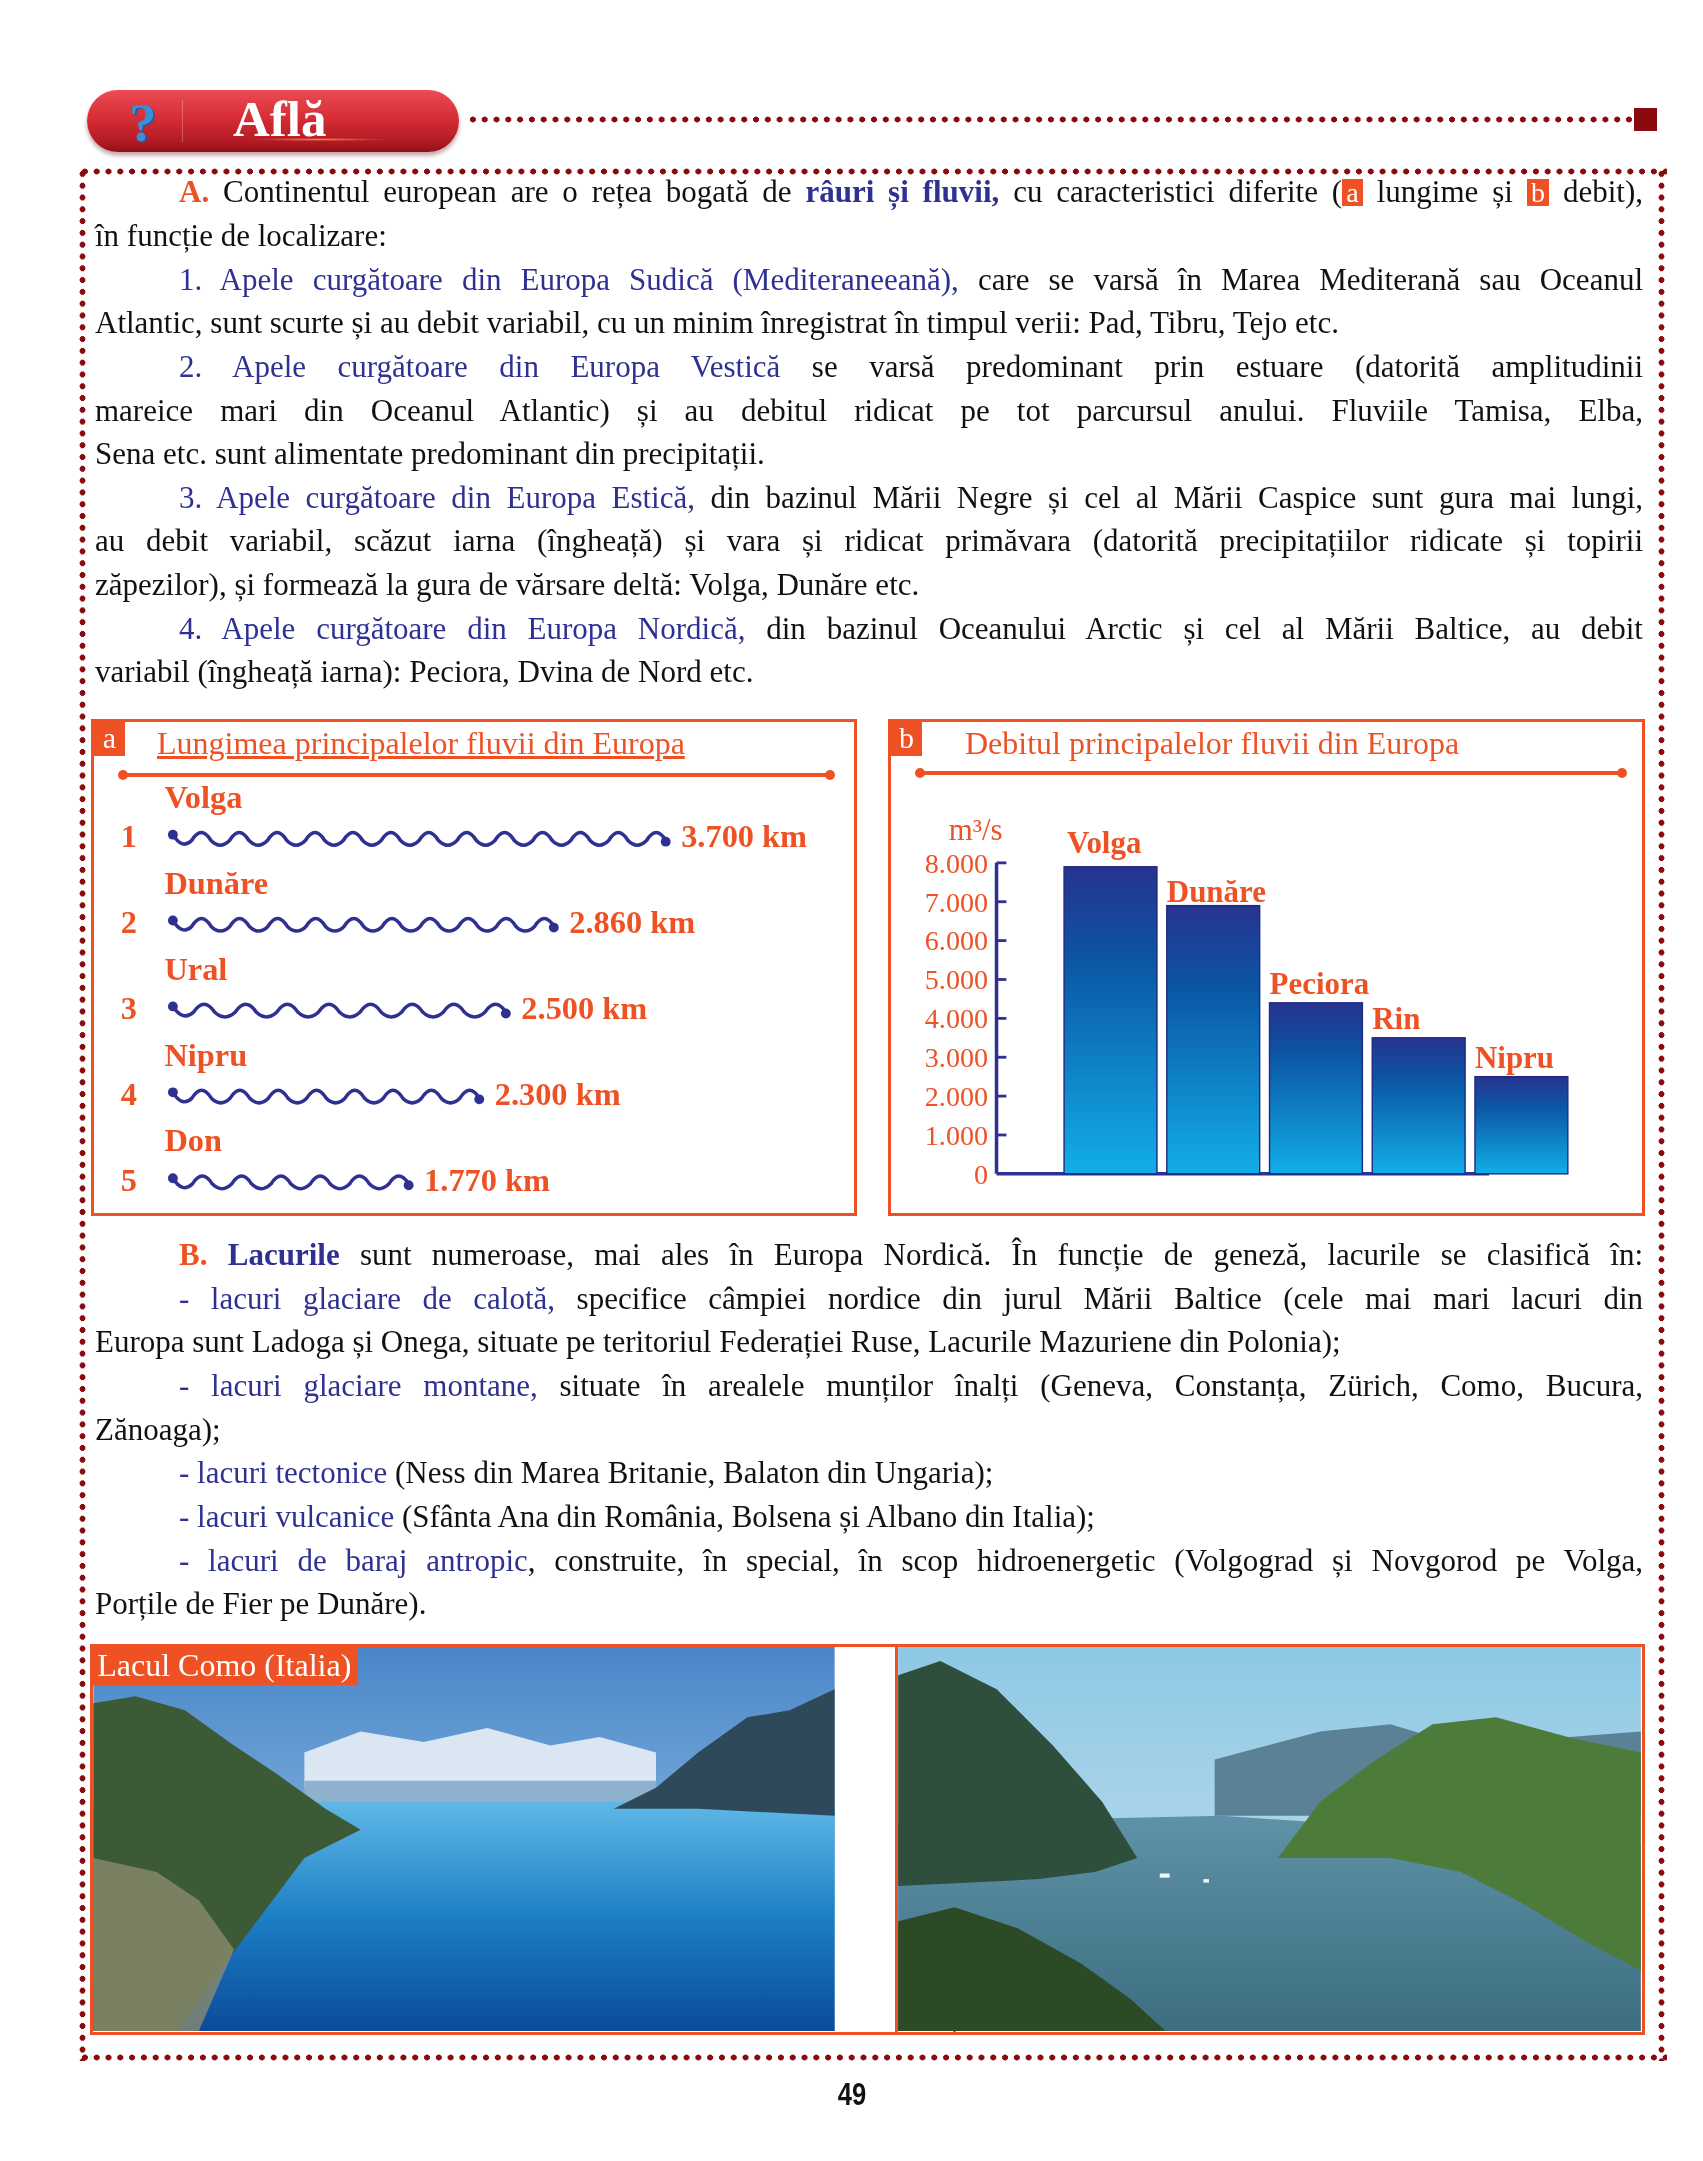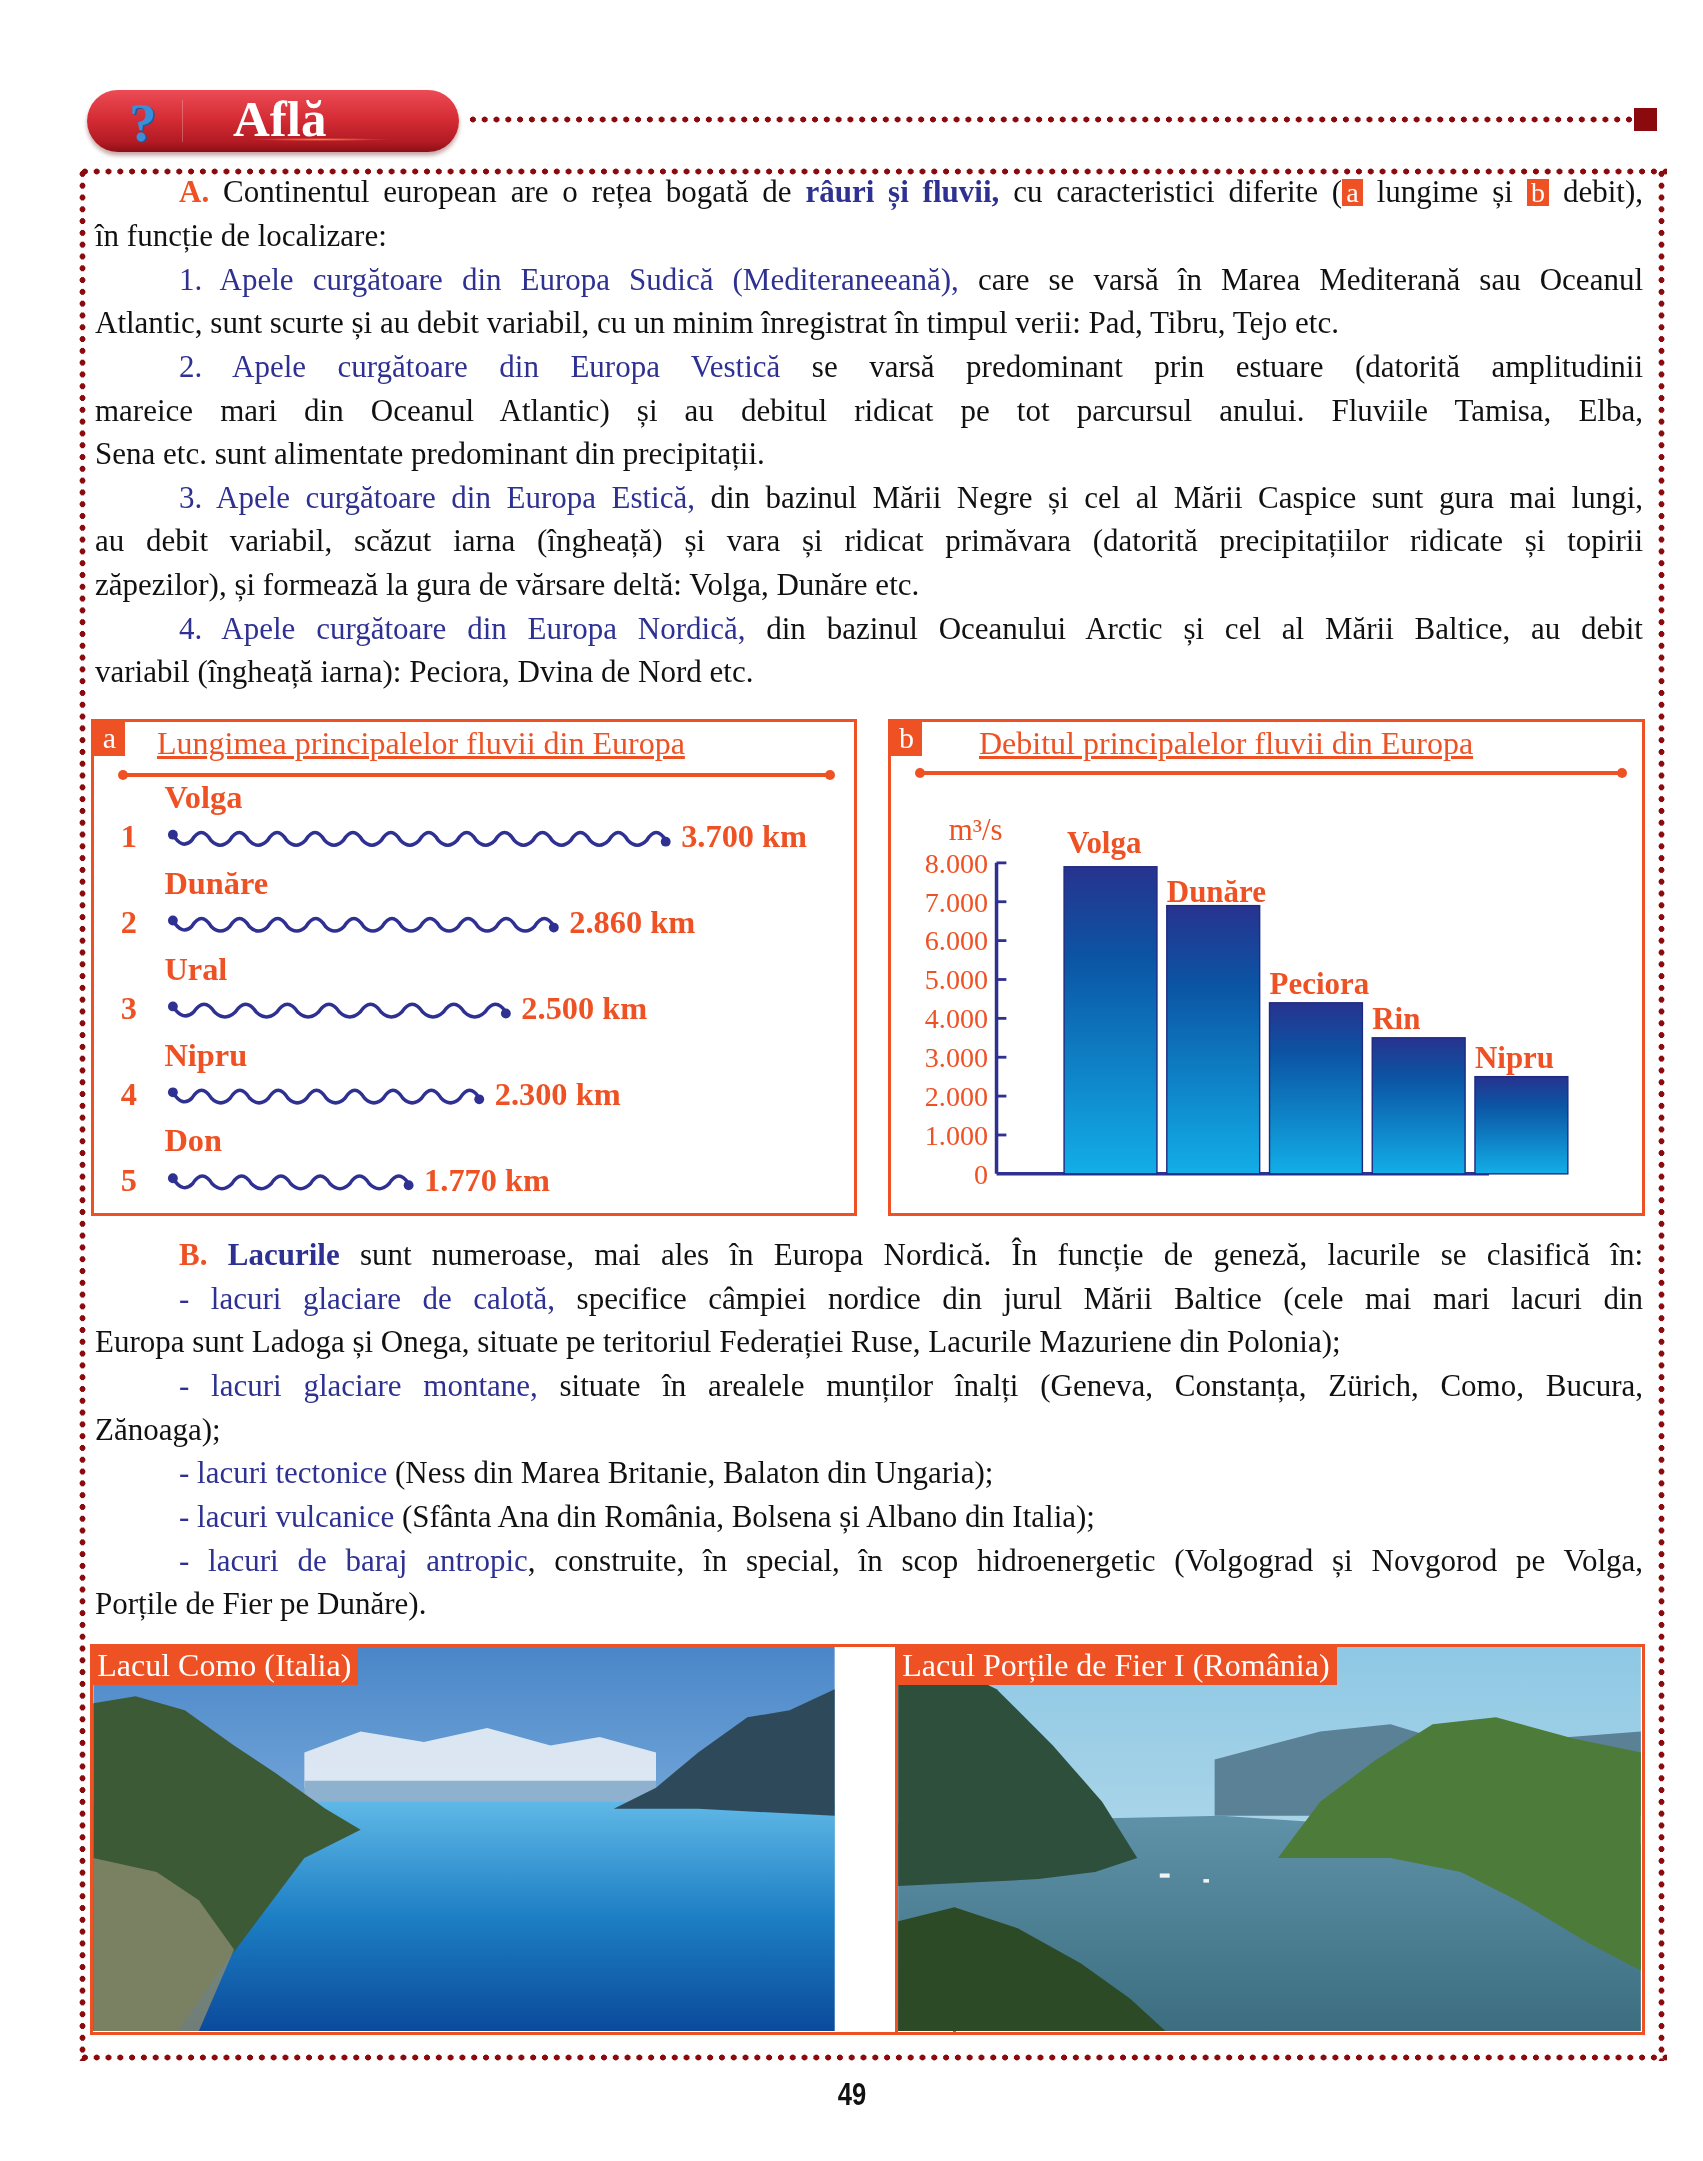"Debitul principalelor fluvii din Europa" div.ctitle { left: 88px -> 74px; text-decoration: underline -> none }
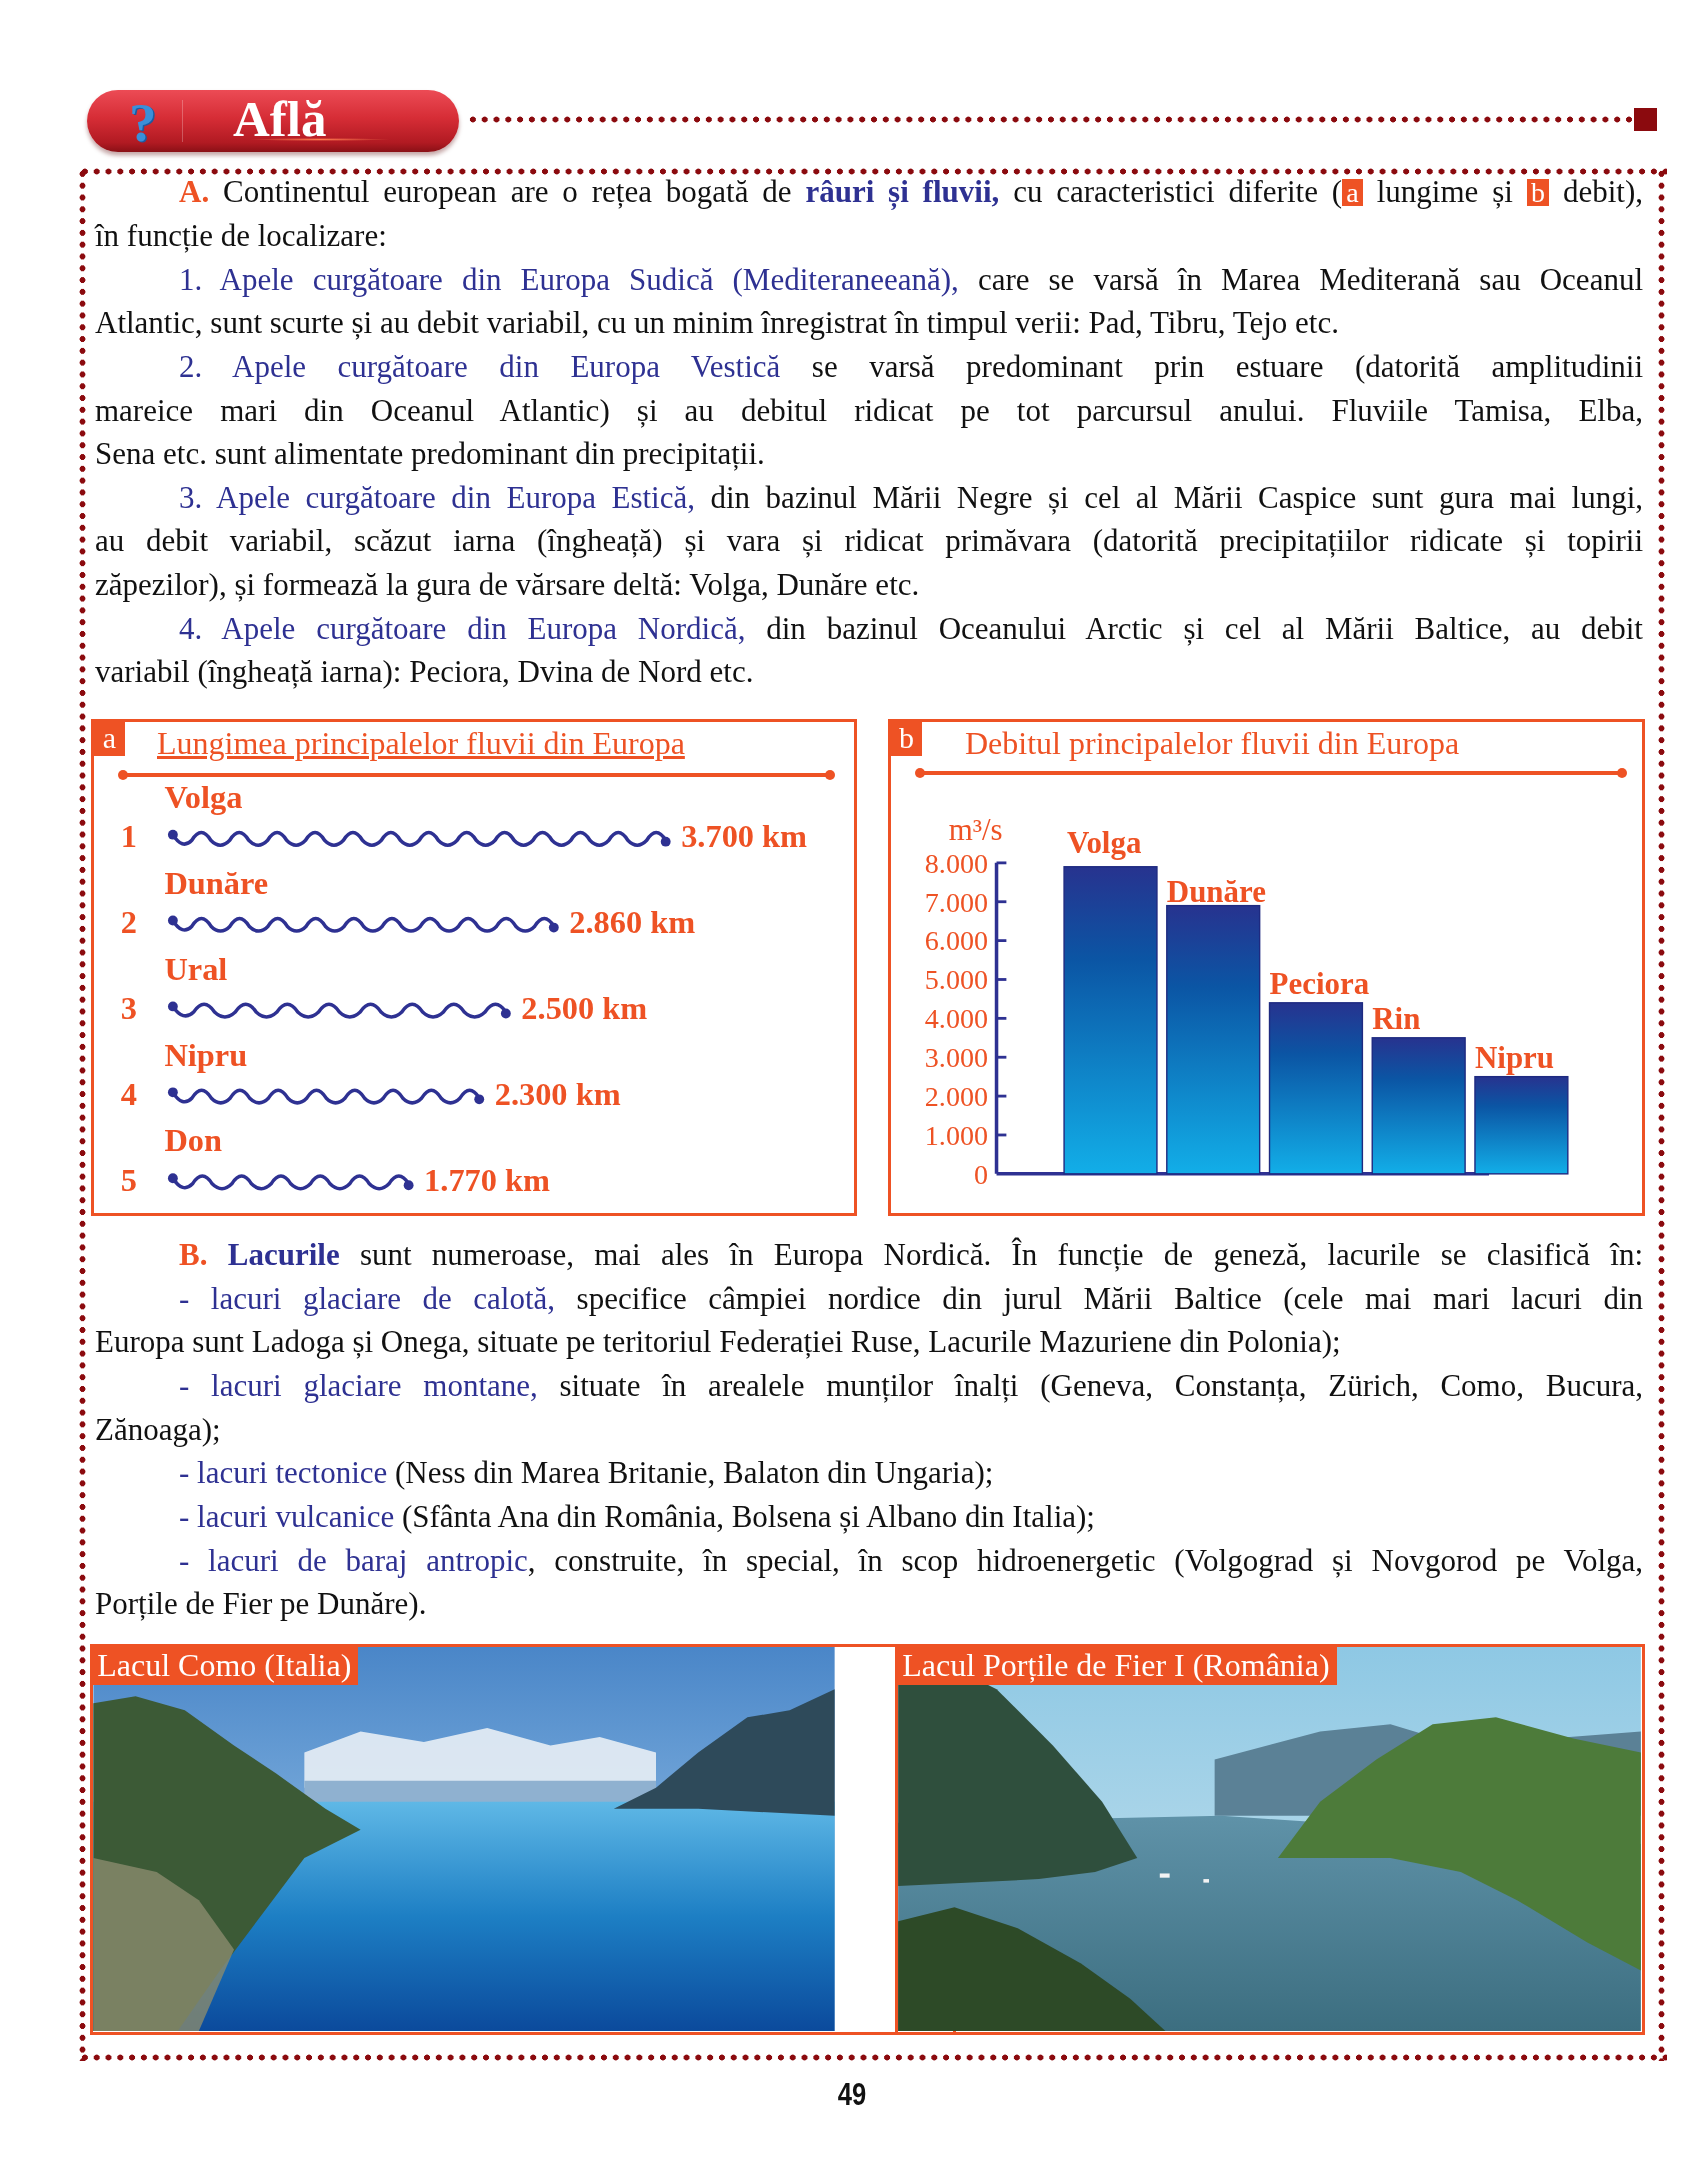"Lacul Porțile de Fier I" div.cap { html: <div>Lacul Porțile de Fier I (România)</div> -> none }
